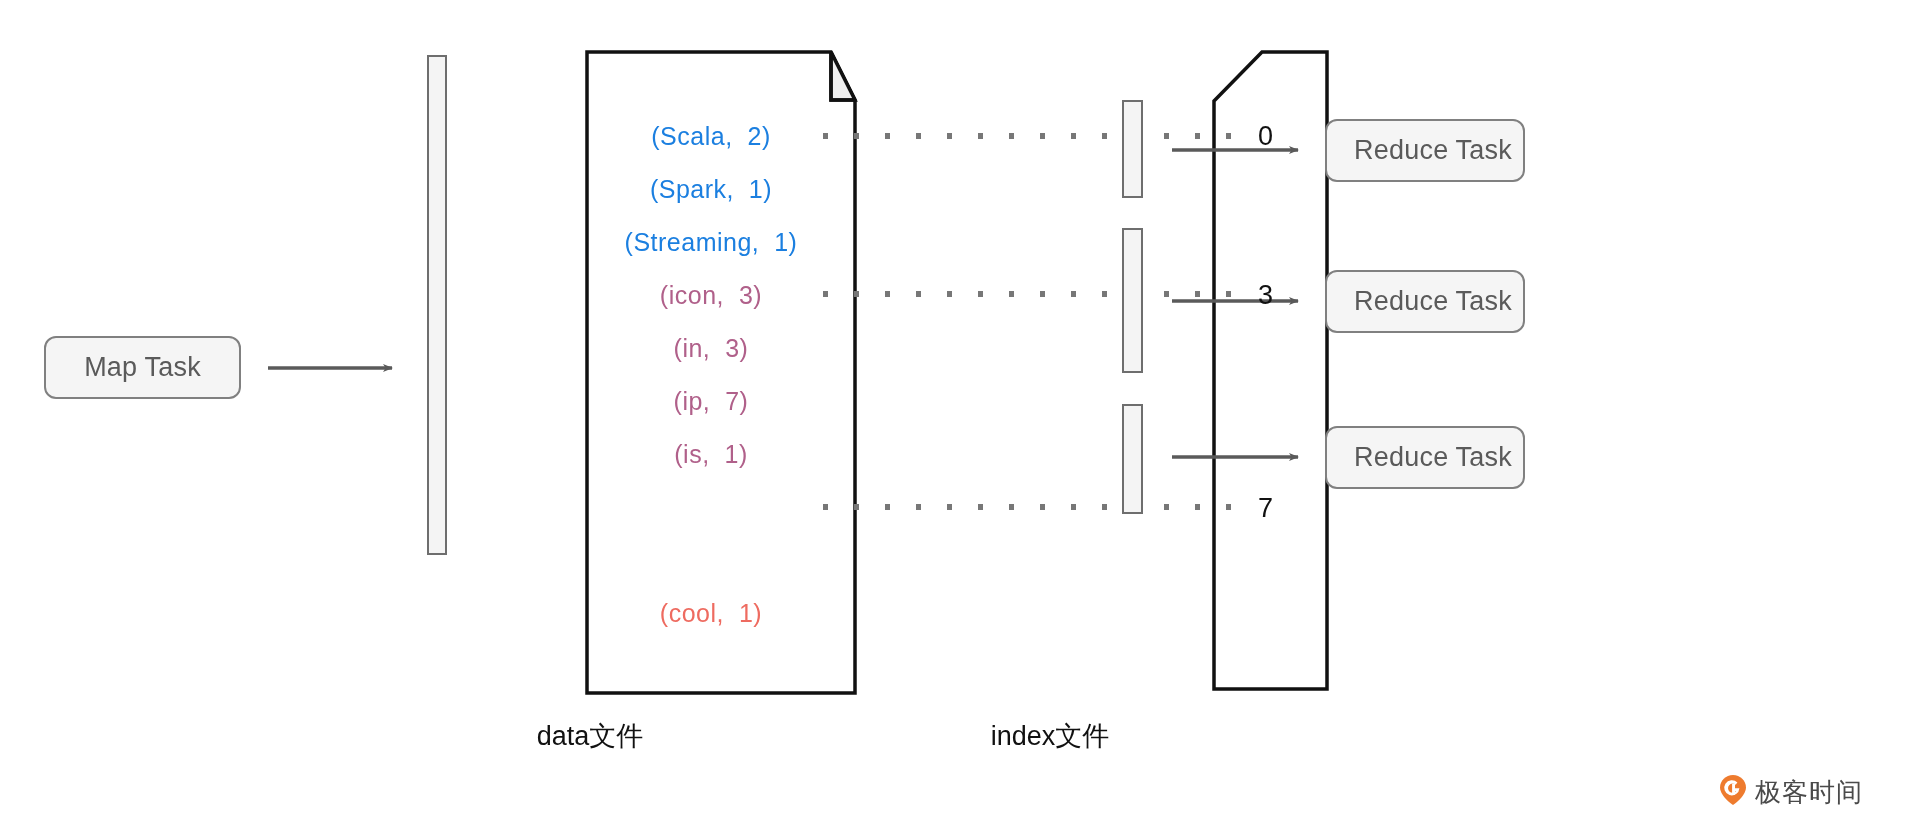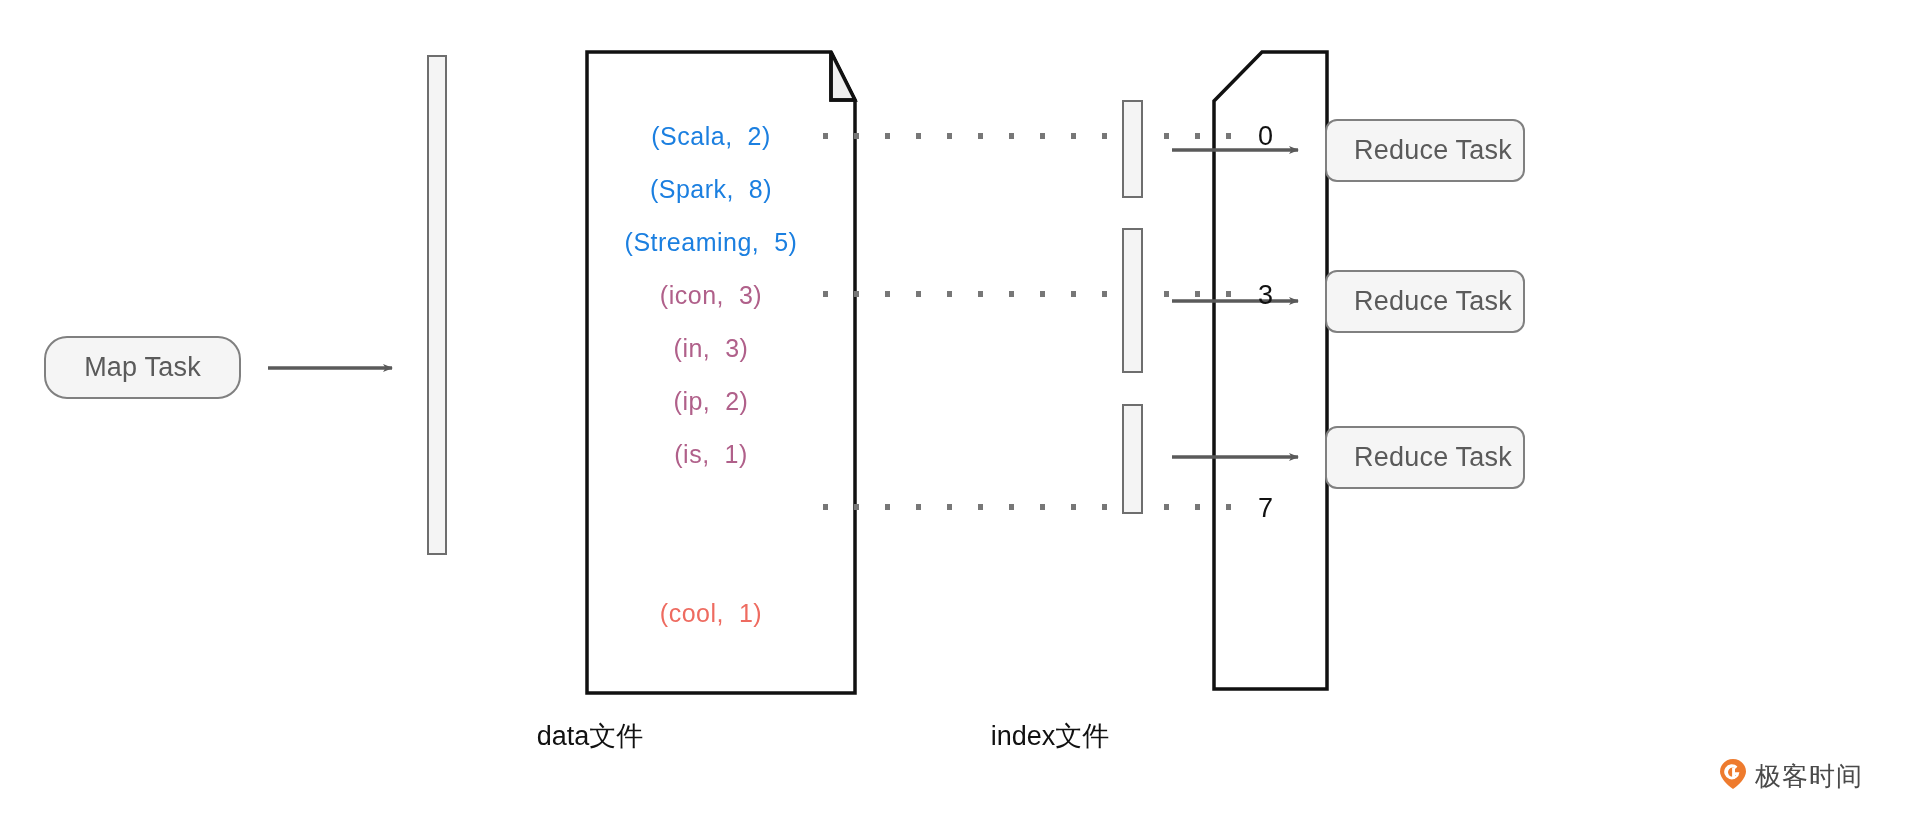"(Spark, 8)" div.entry { text: 8 -> 1 }
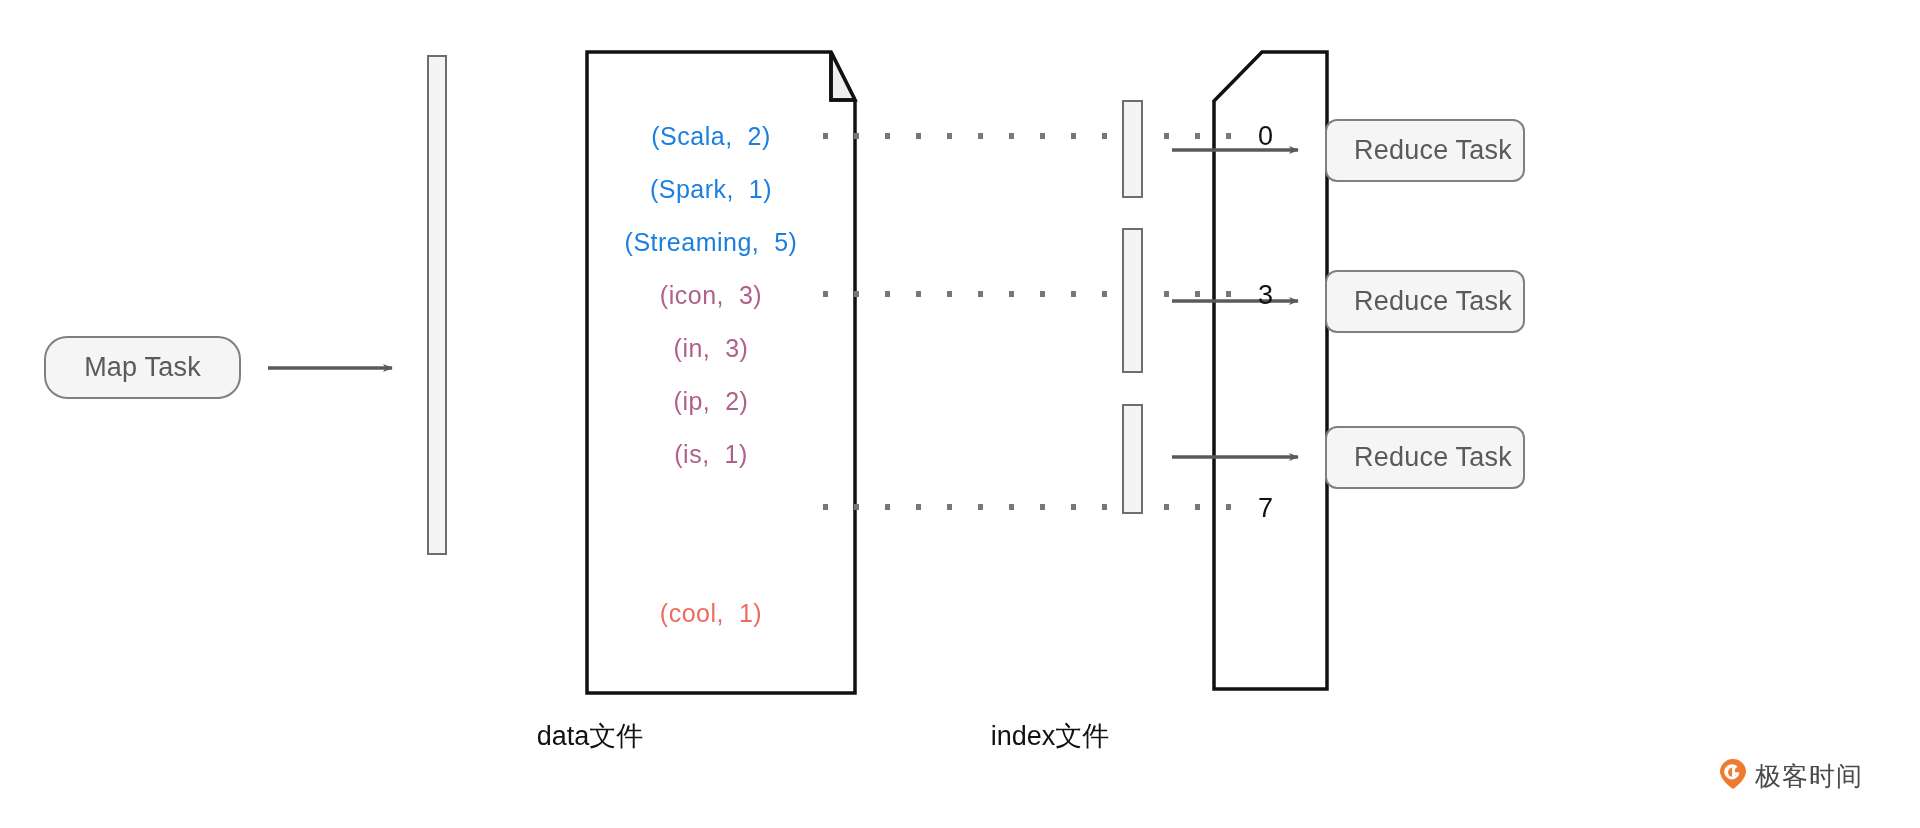"(Streaming, 5)" div.entry { text: 5 -> 1 }
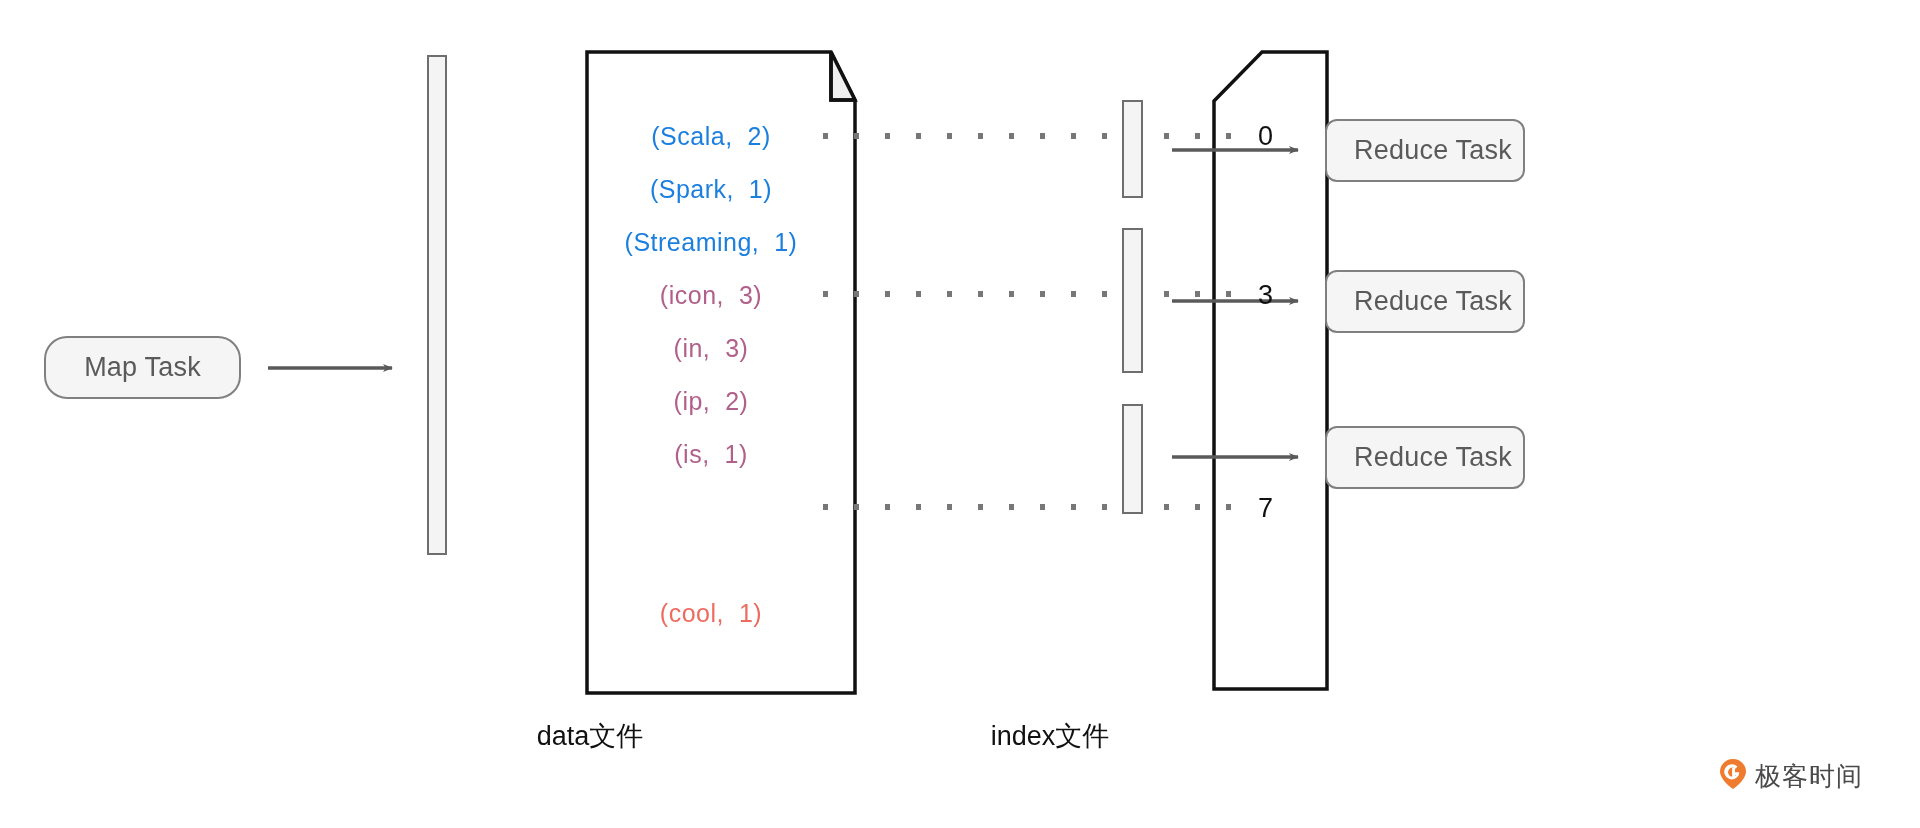"Map Task" .map-task { border-radius: 23px -> none }
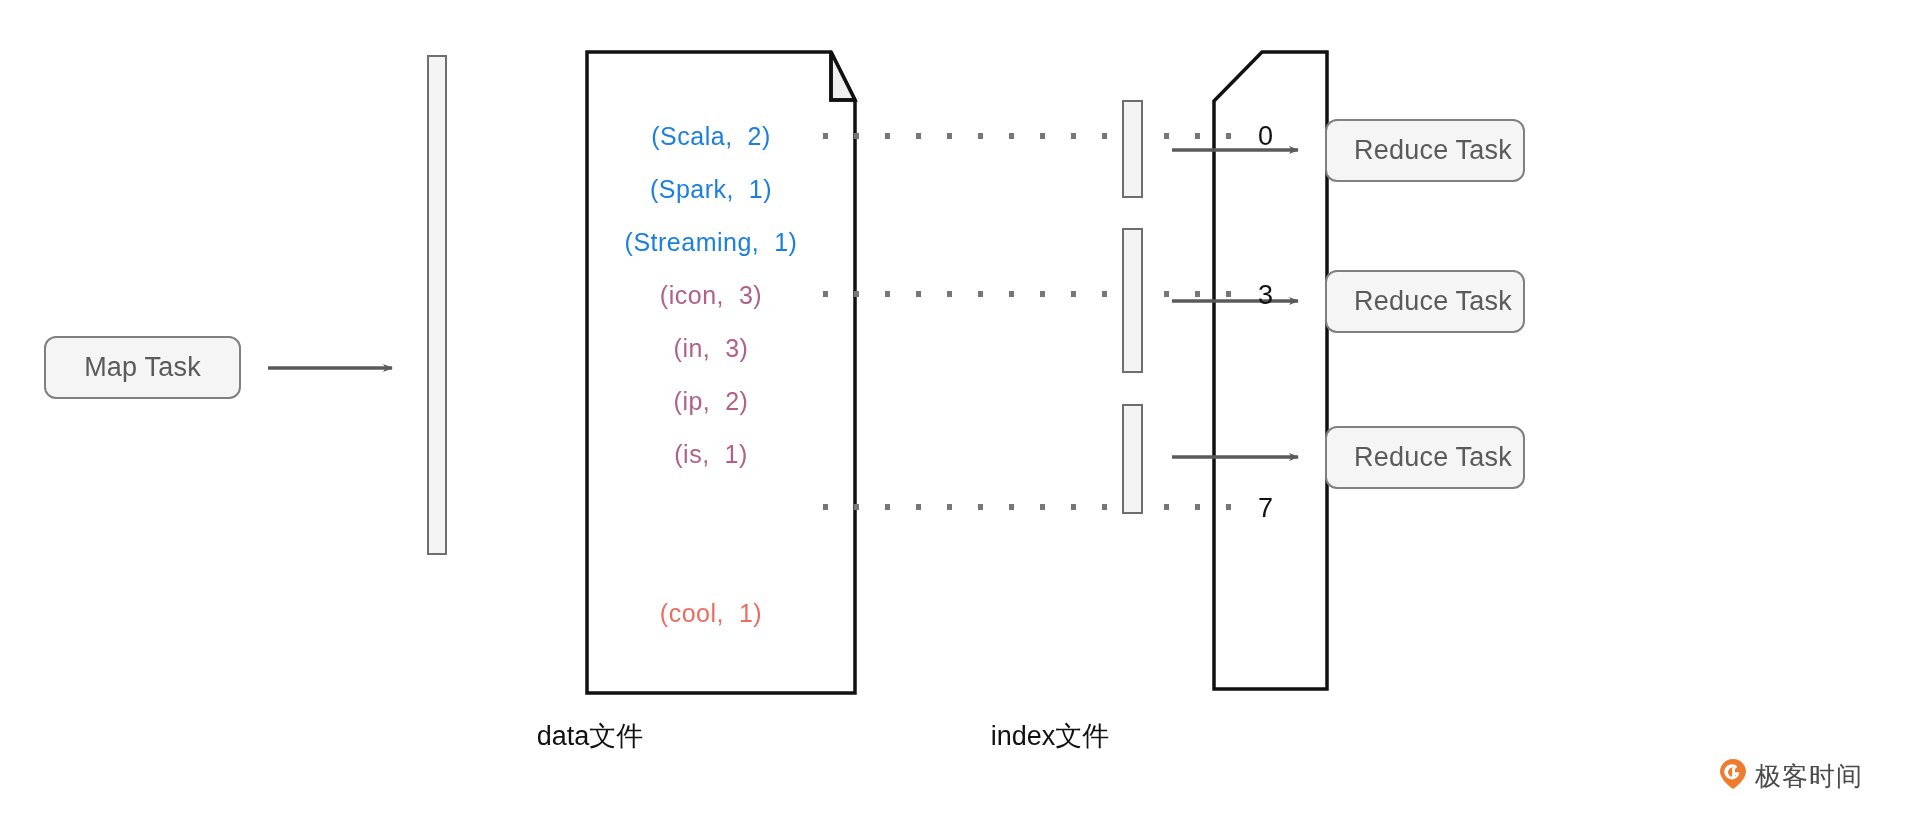"(ip, 2)" div.entry { text: 2 -> 7 }
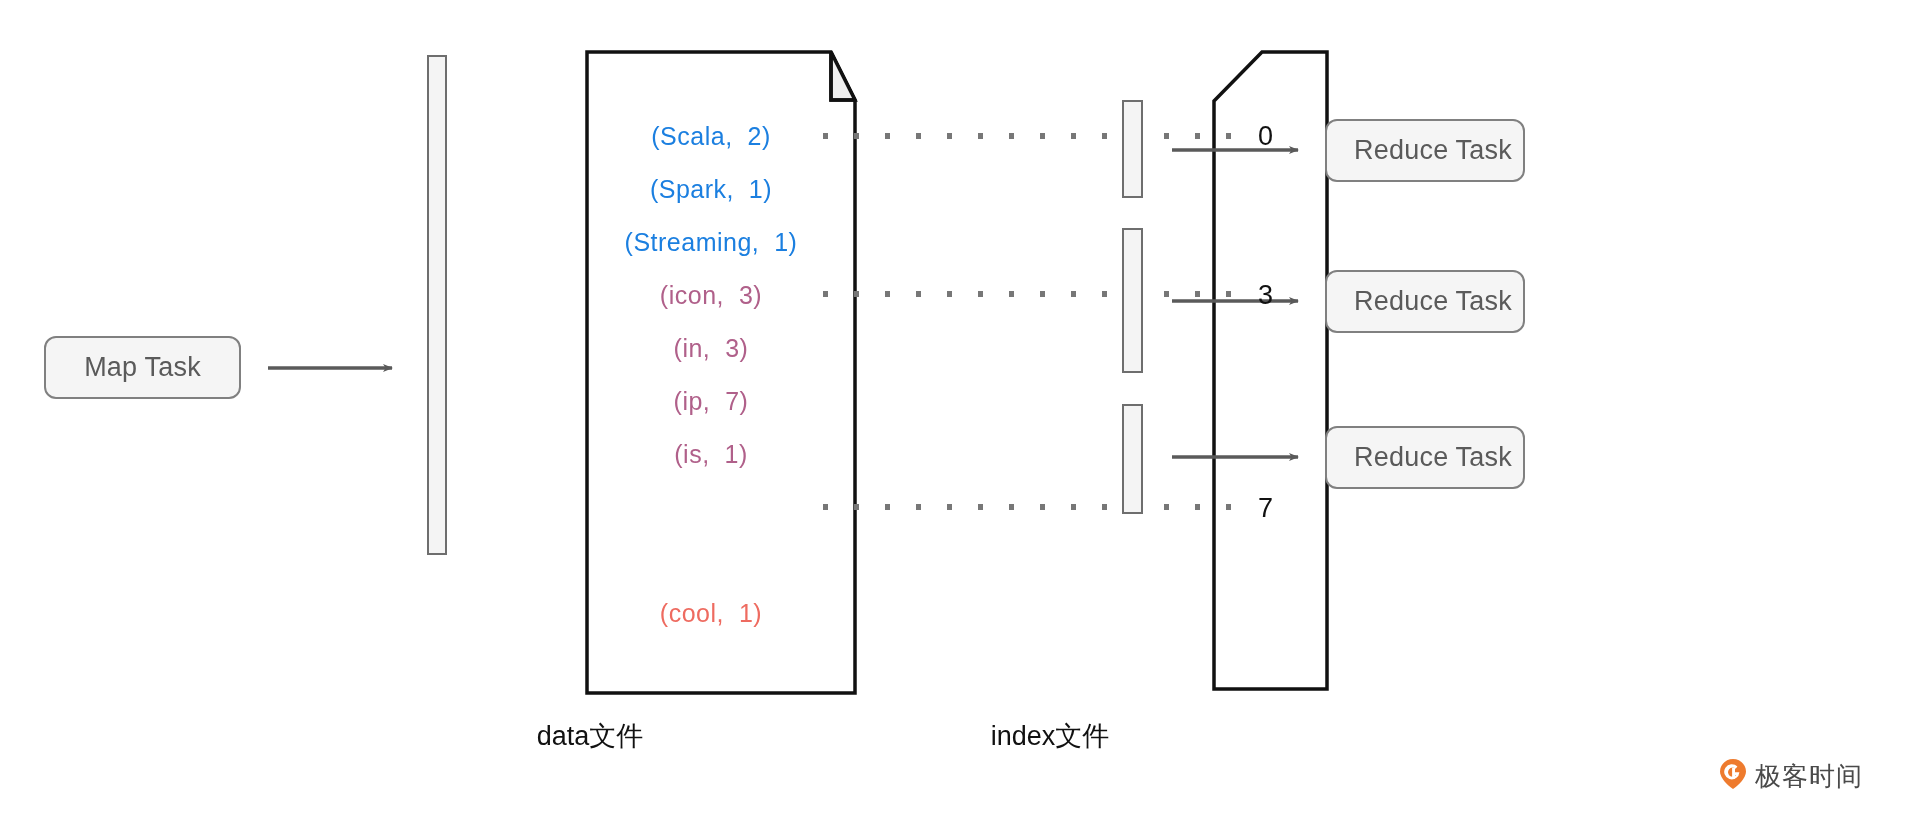"极客时间" #watermark { top: 758px -> 774px }
